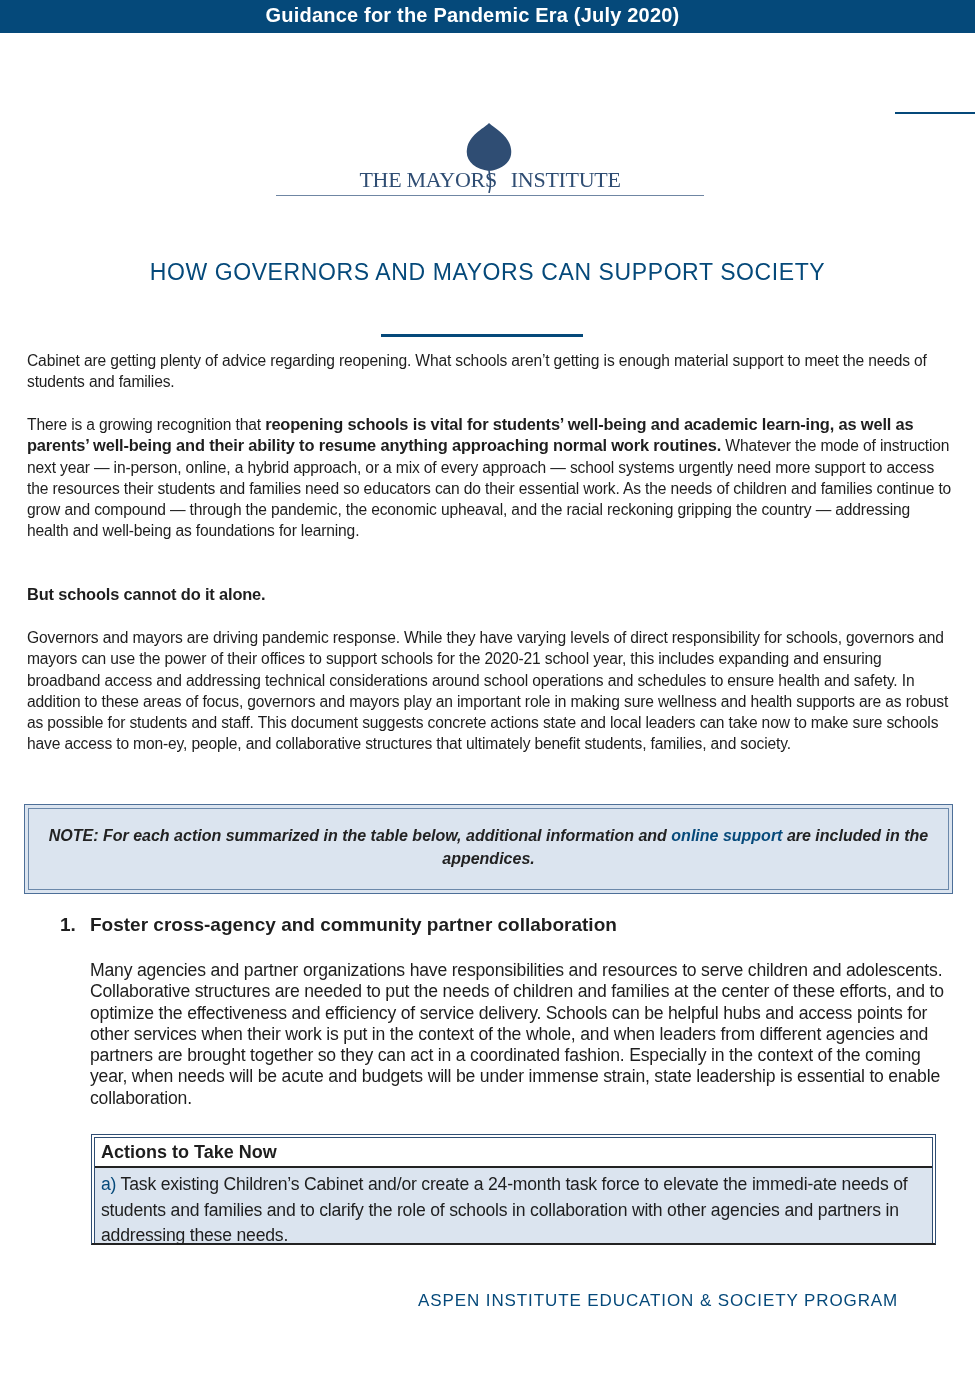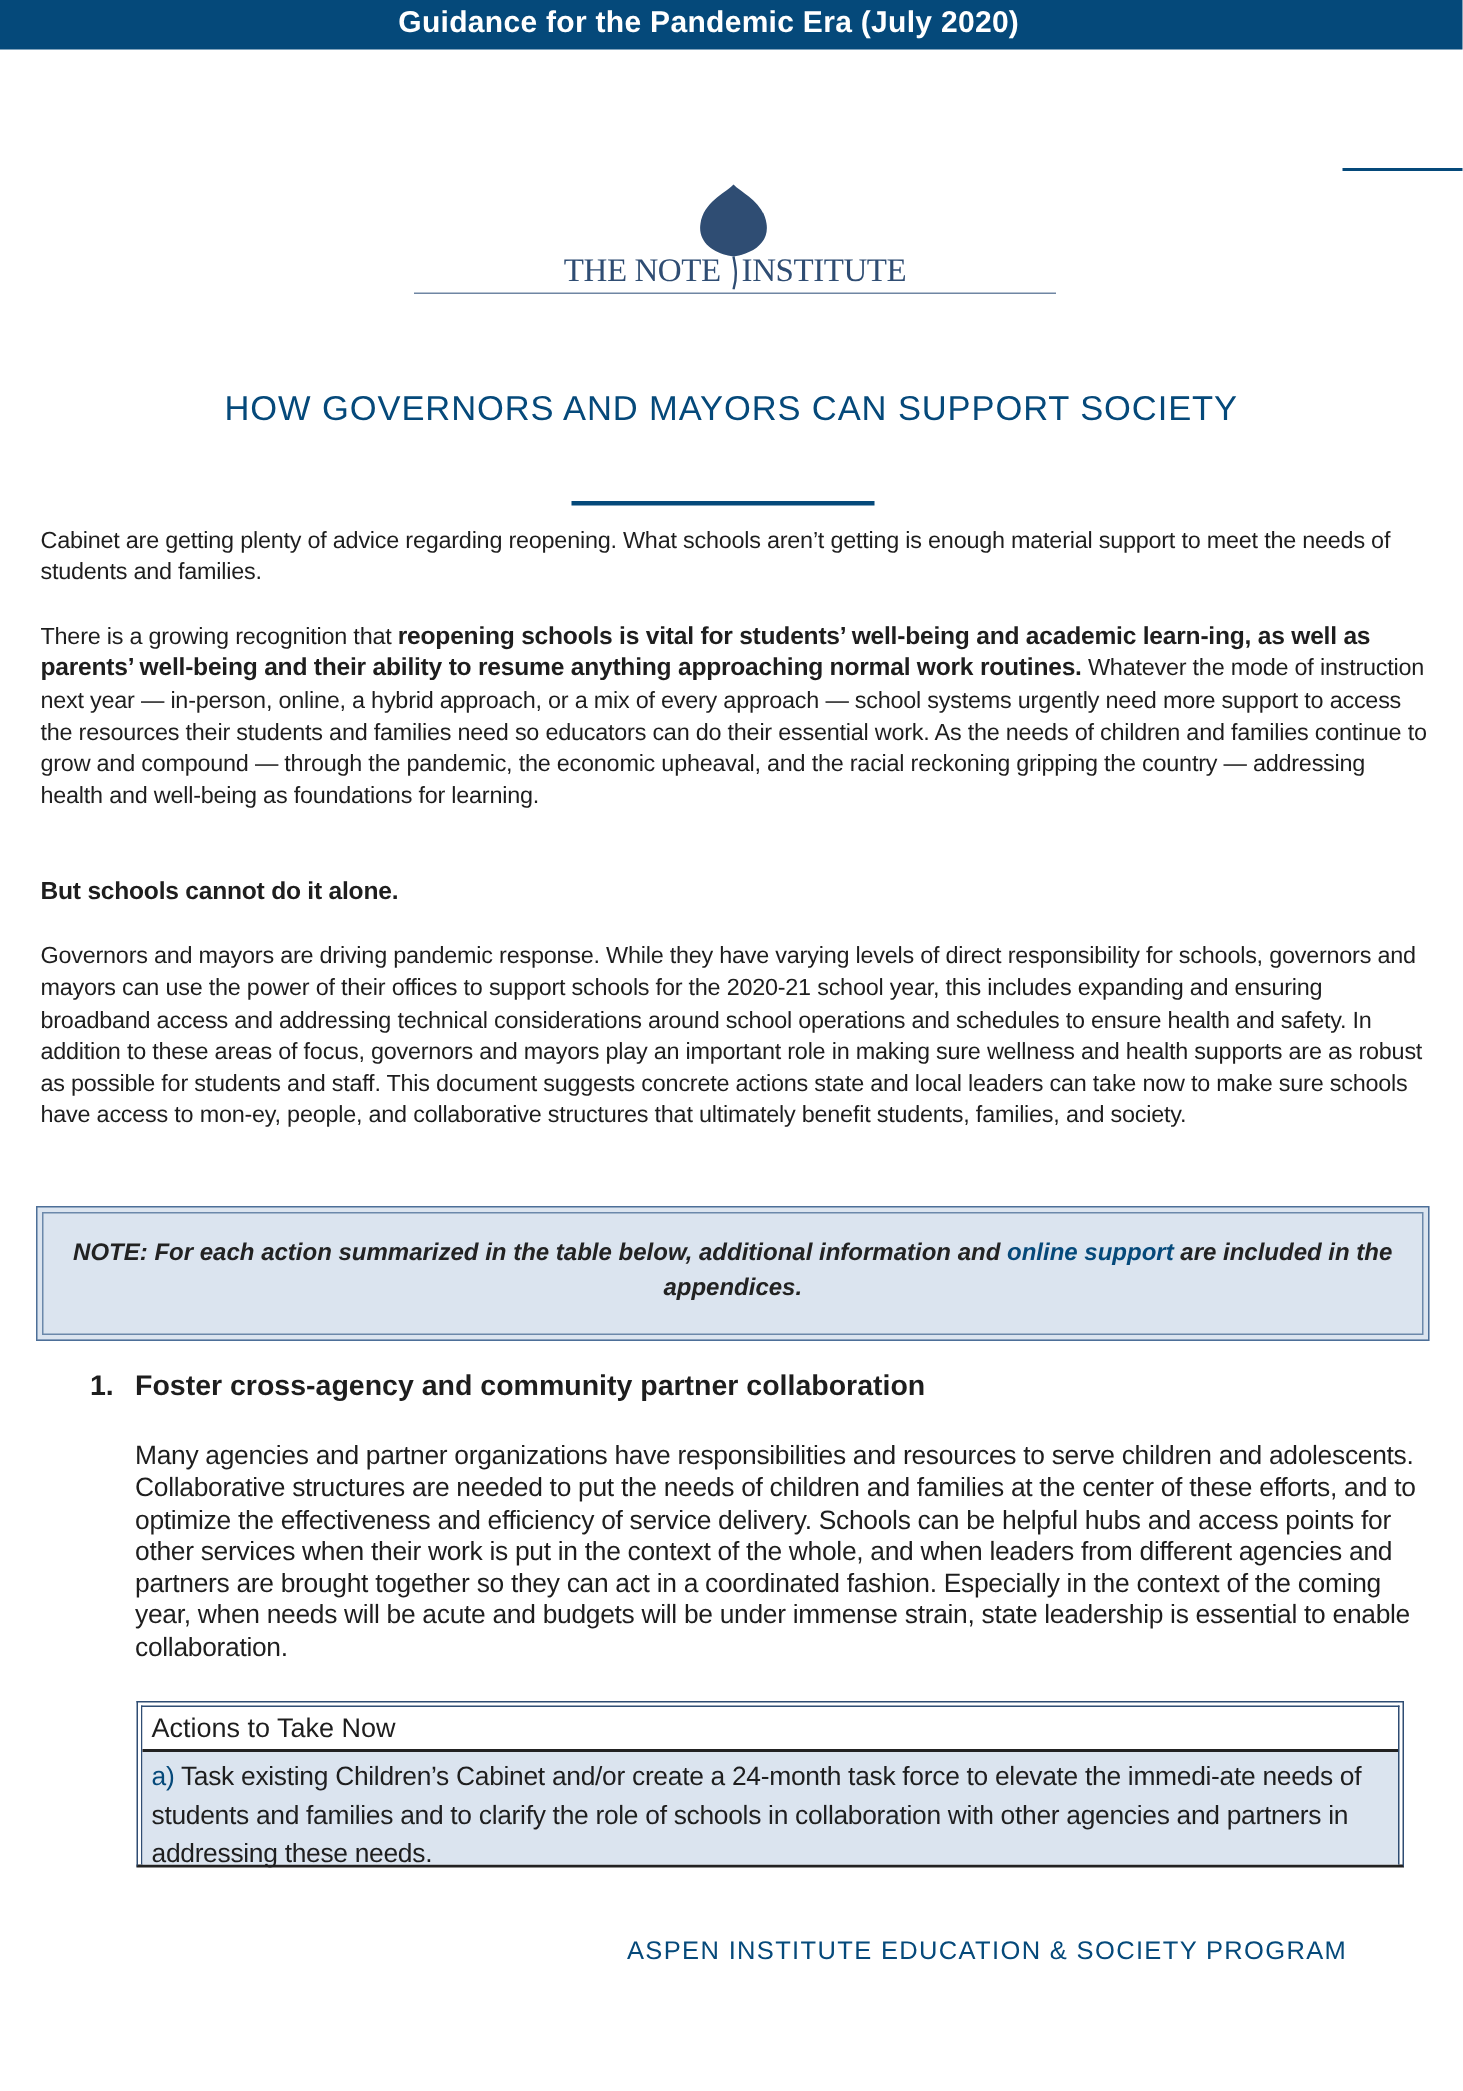"THE NOTE" span { text: NOTE -> MAYORS }
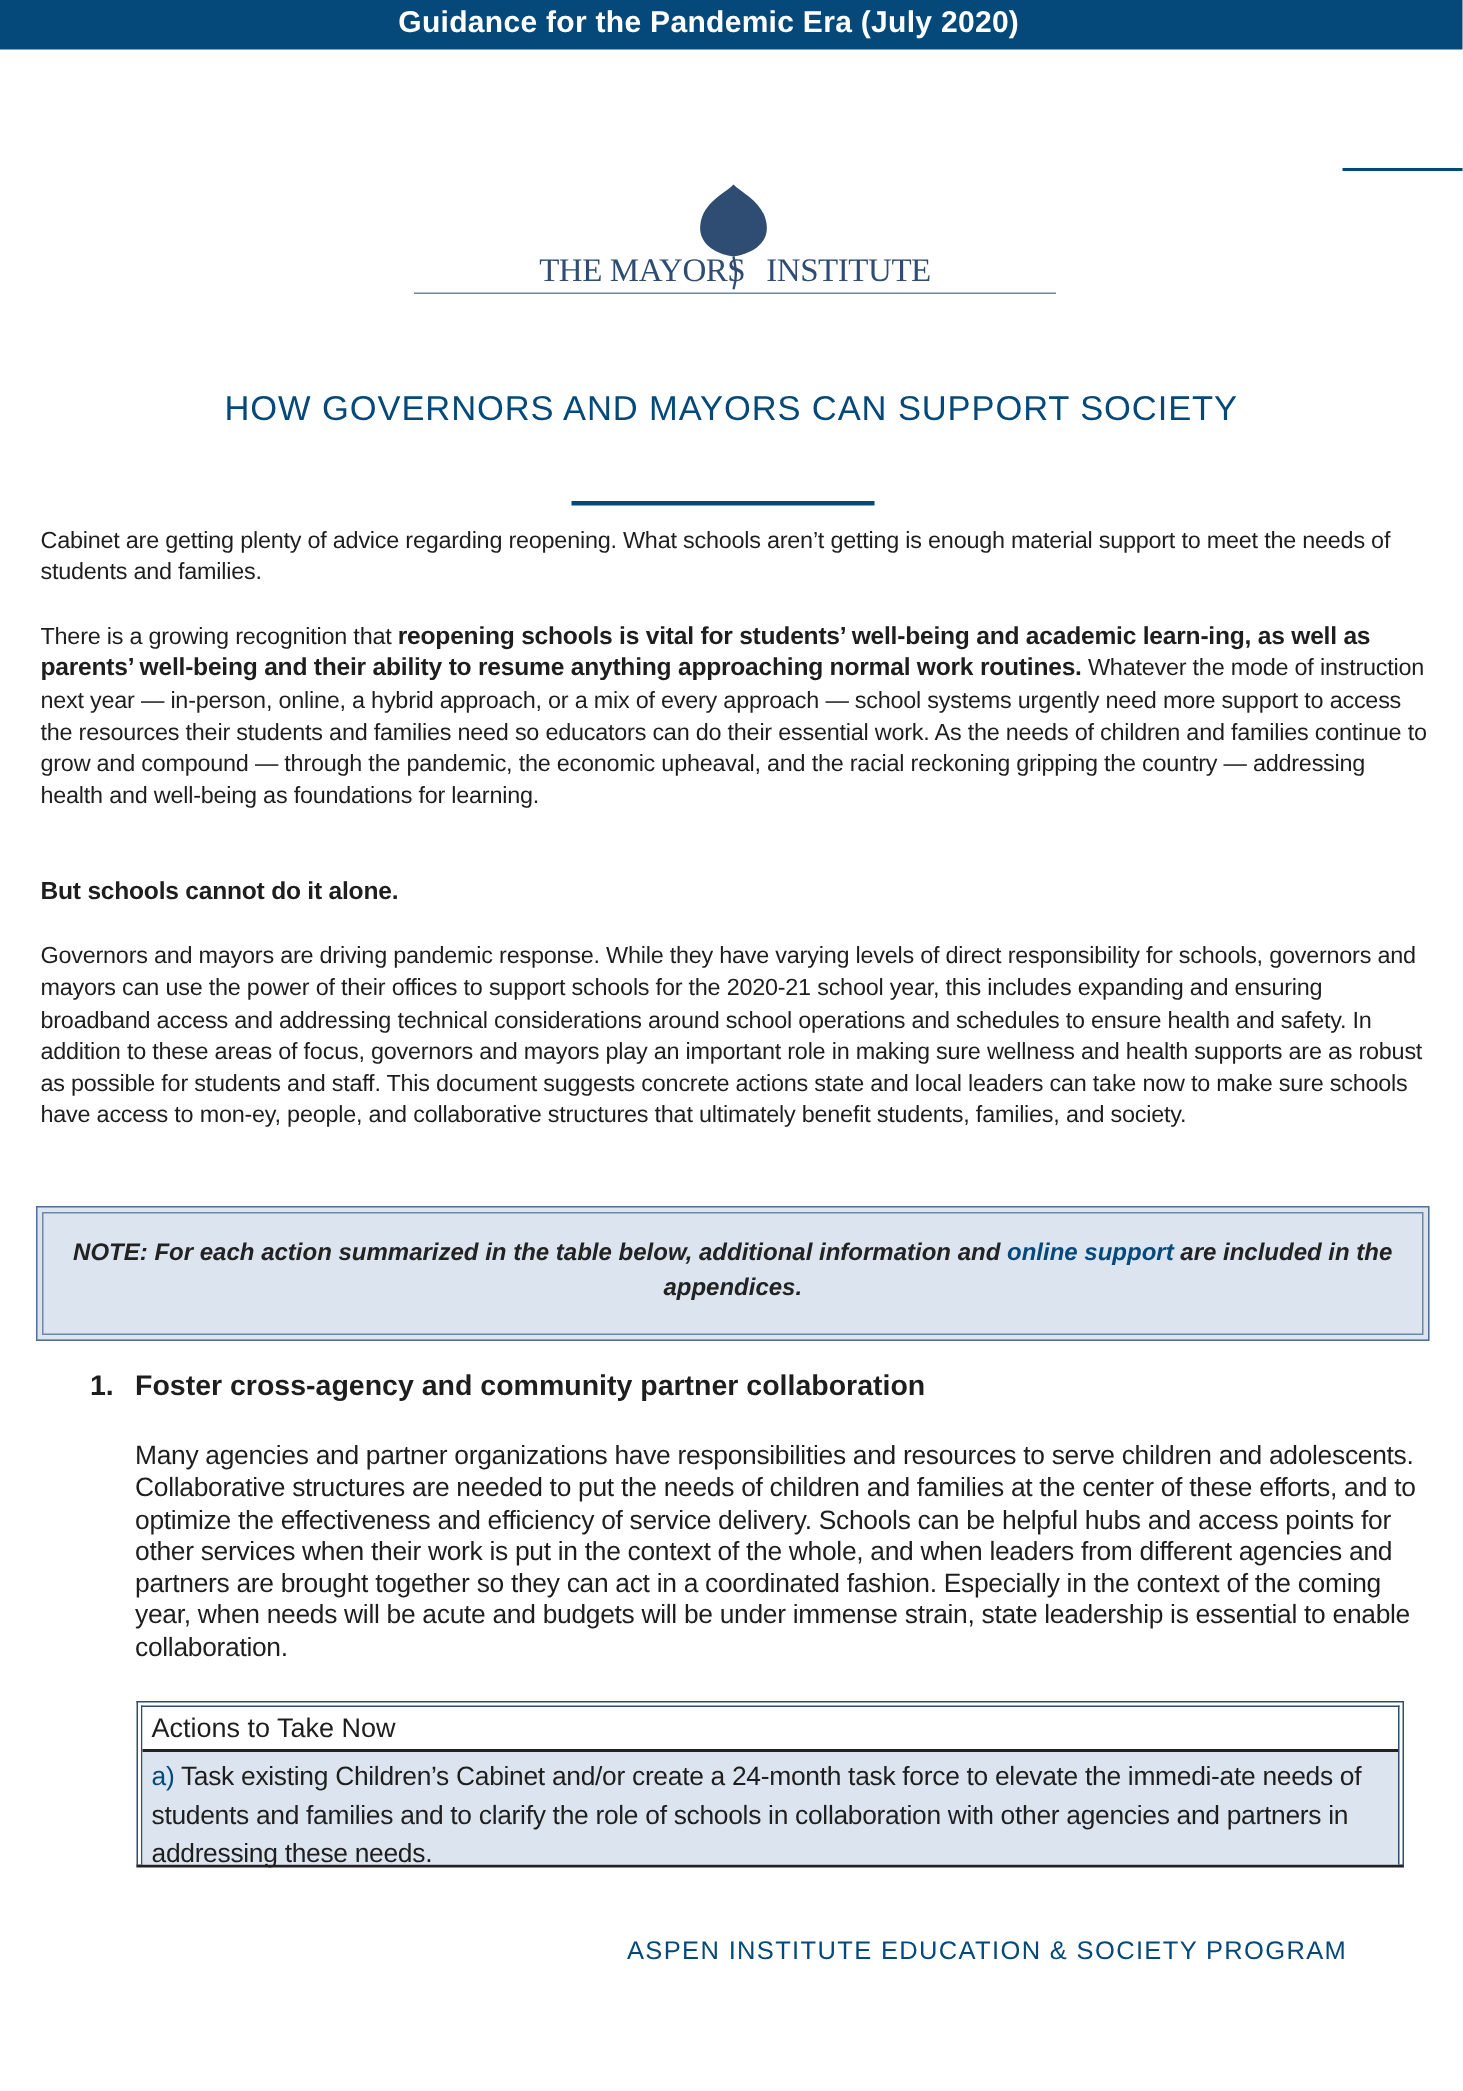"Actions to Take Now" .actions .hdr { font-weight: normal -> bold }
